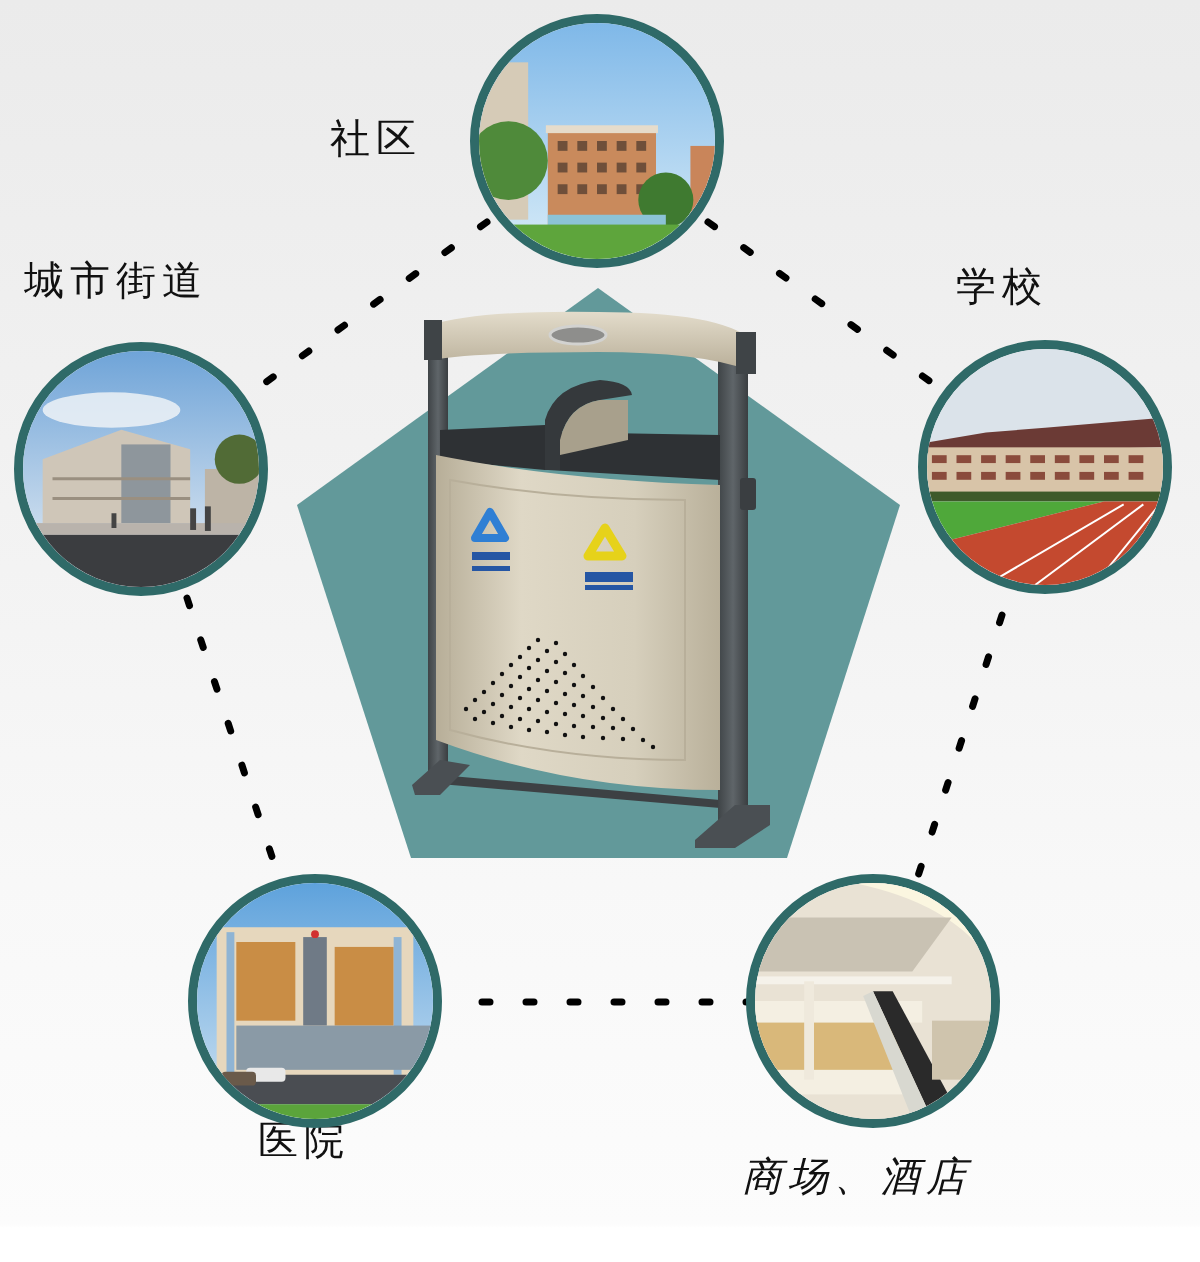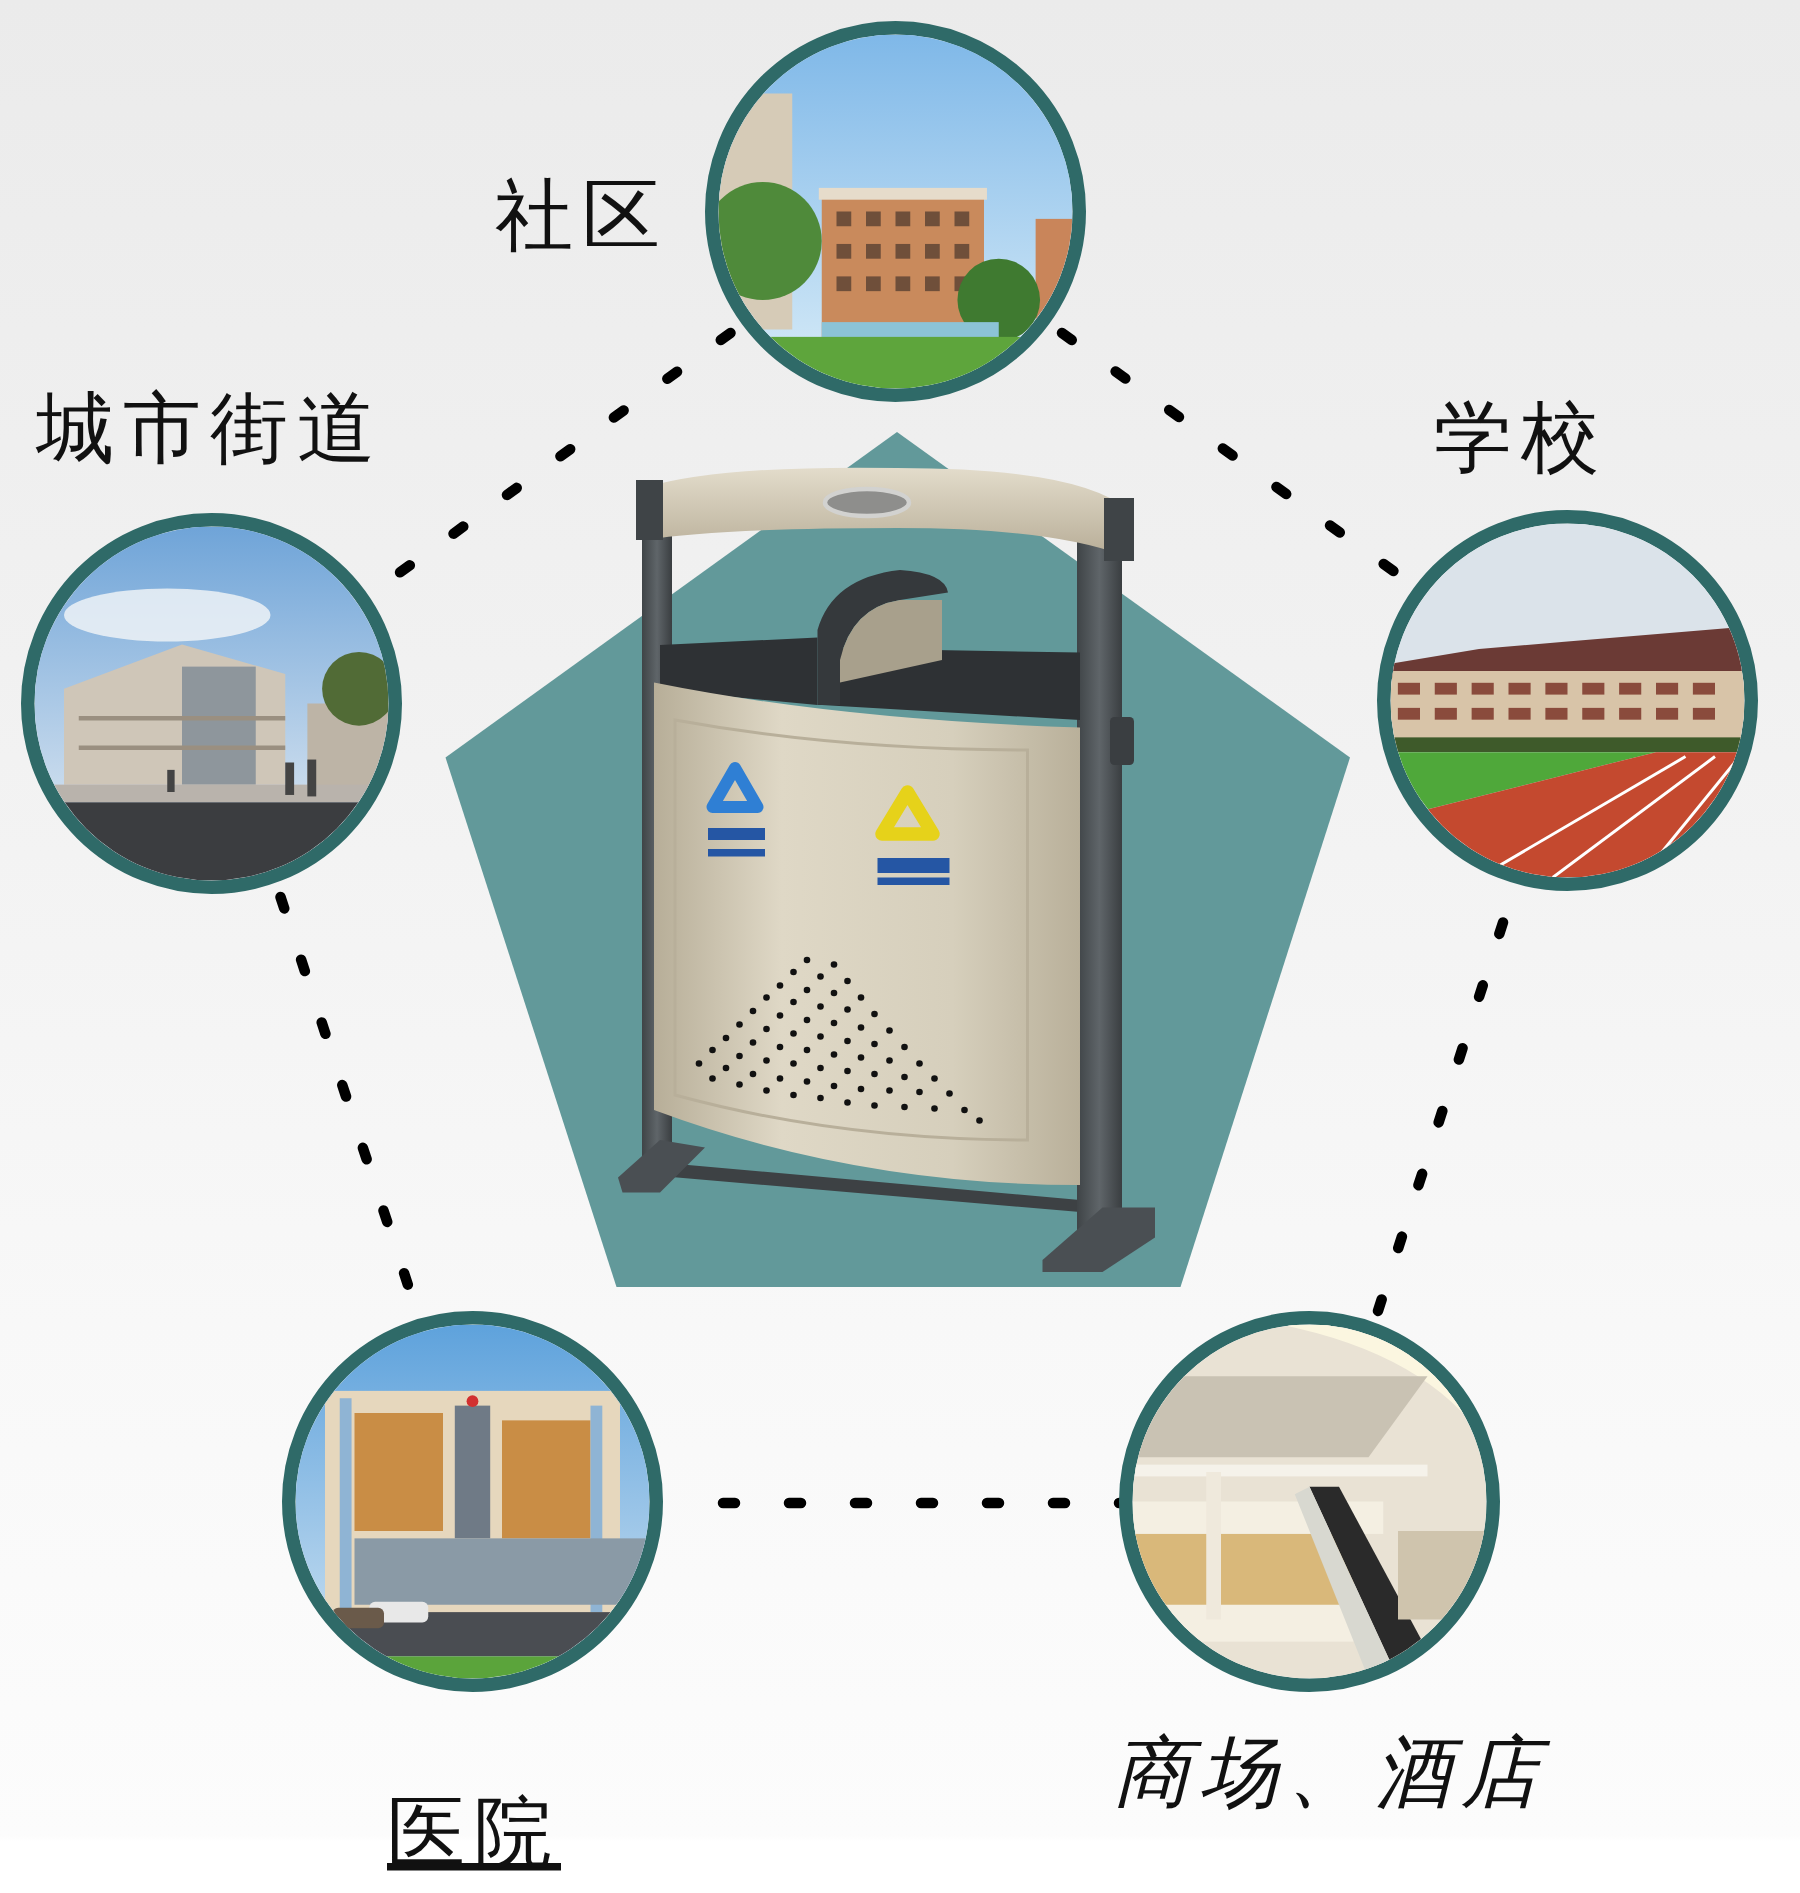"社区" .label { font-size: 52px -> 40px }
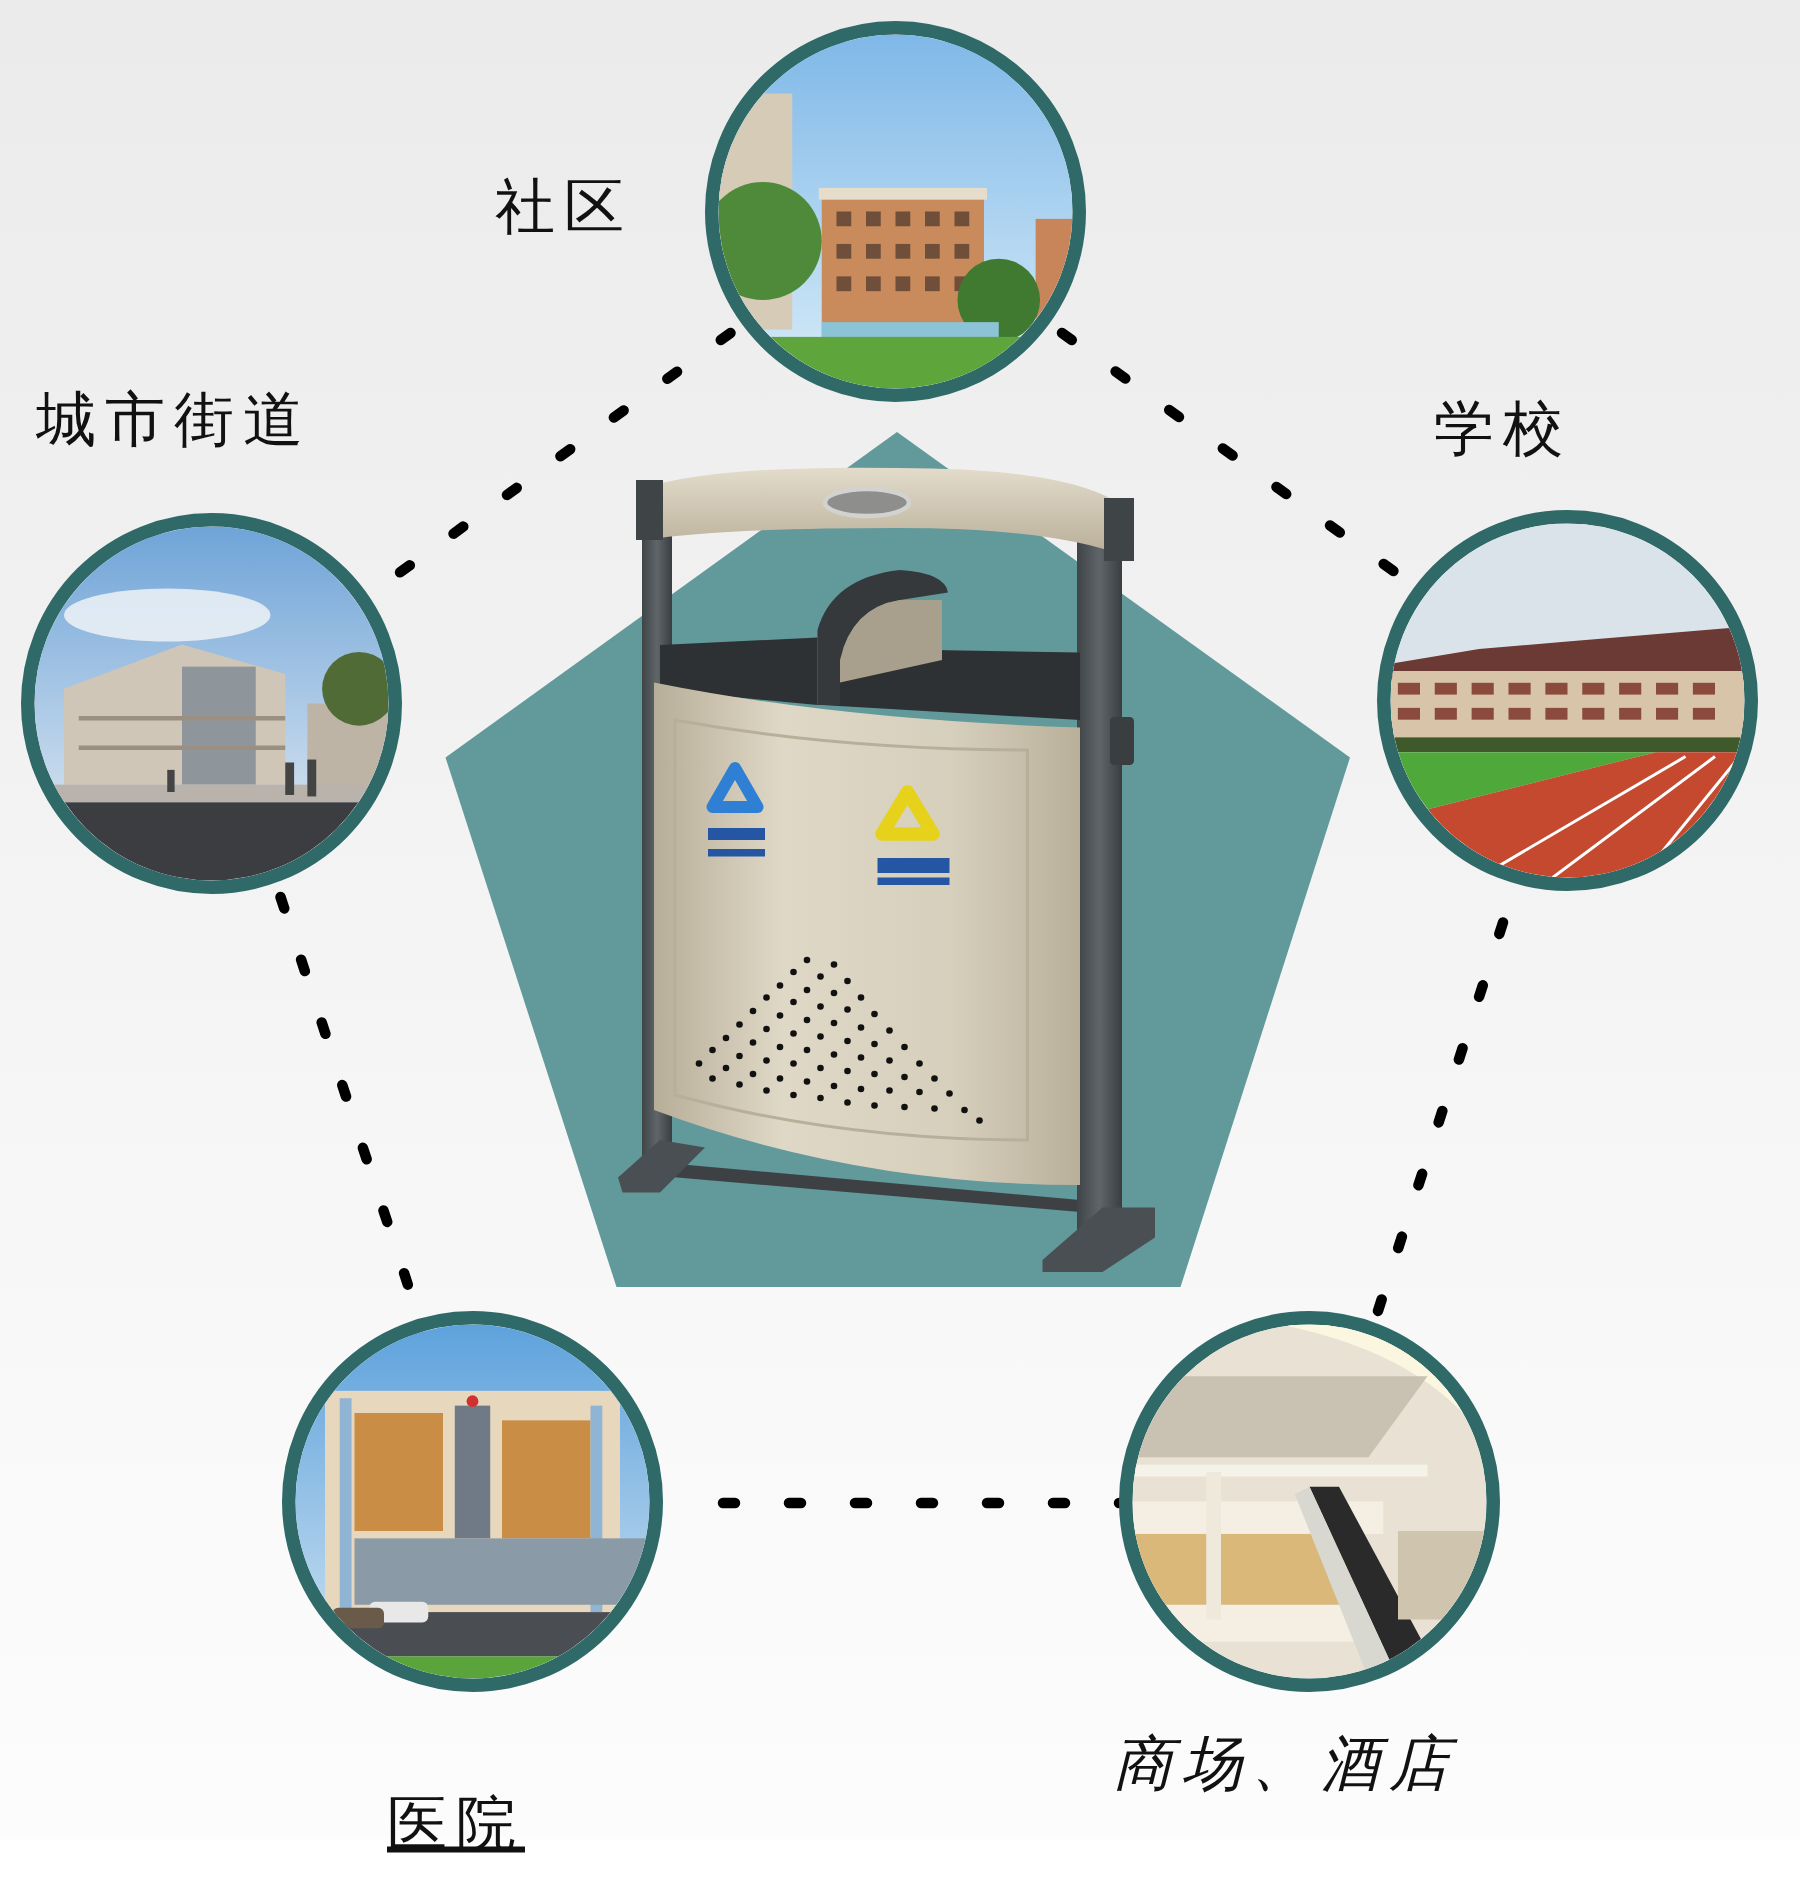"医院" div.label { text-decoration: underline -> none; top: 1196px -> 1120px }
